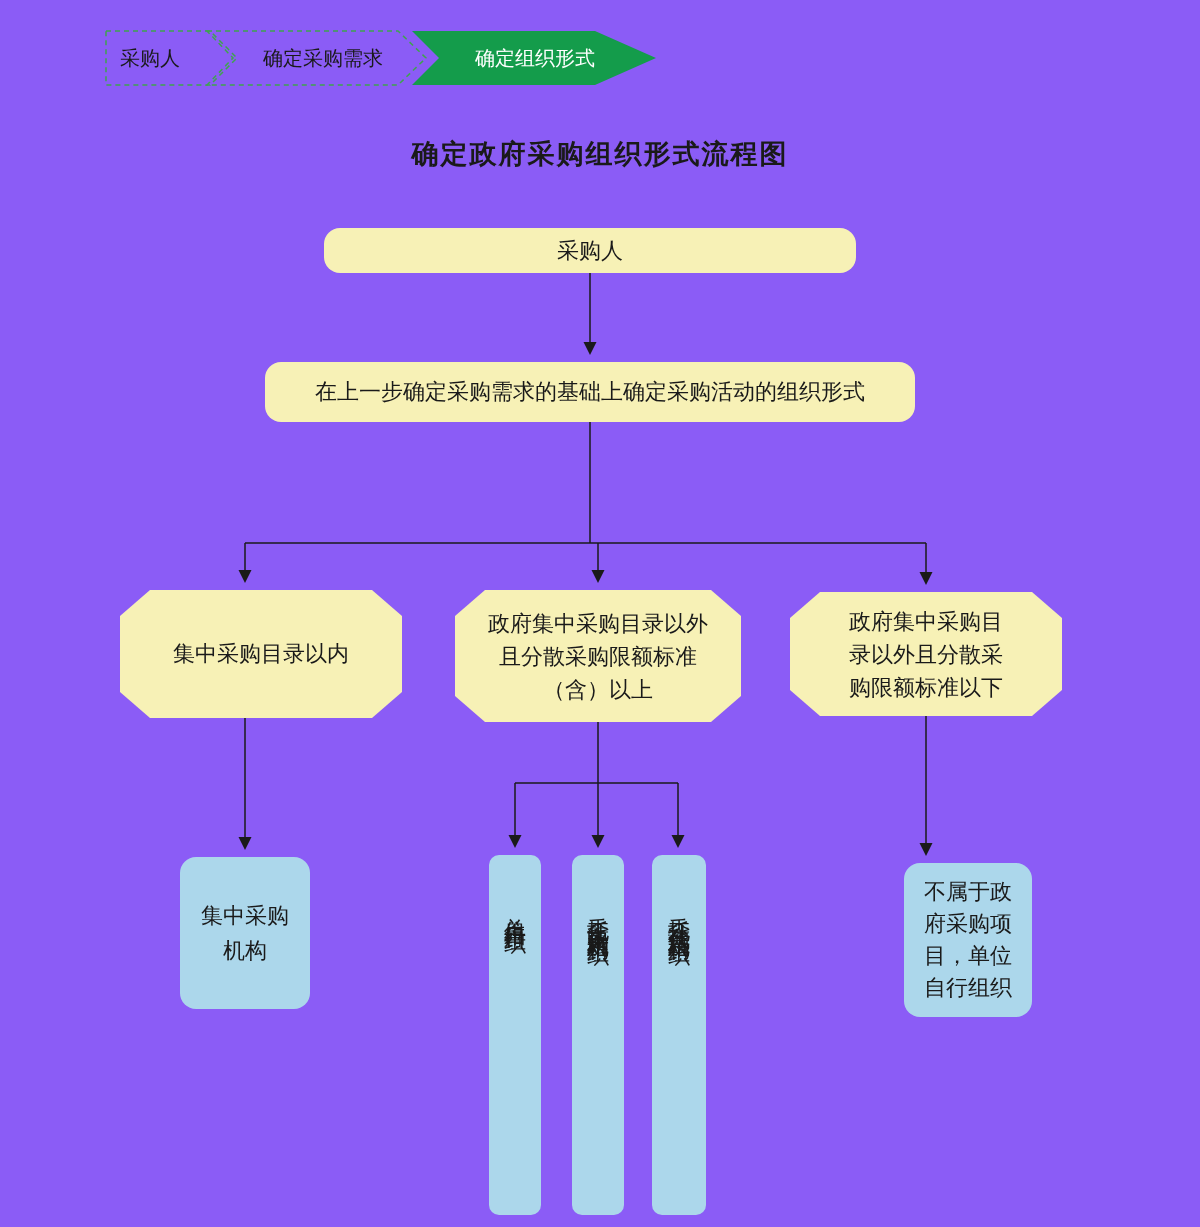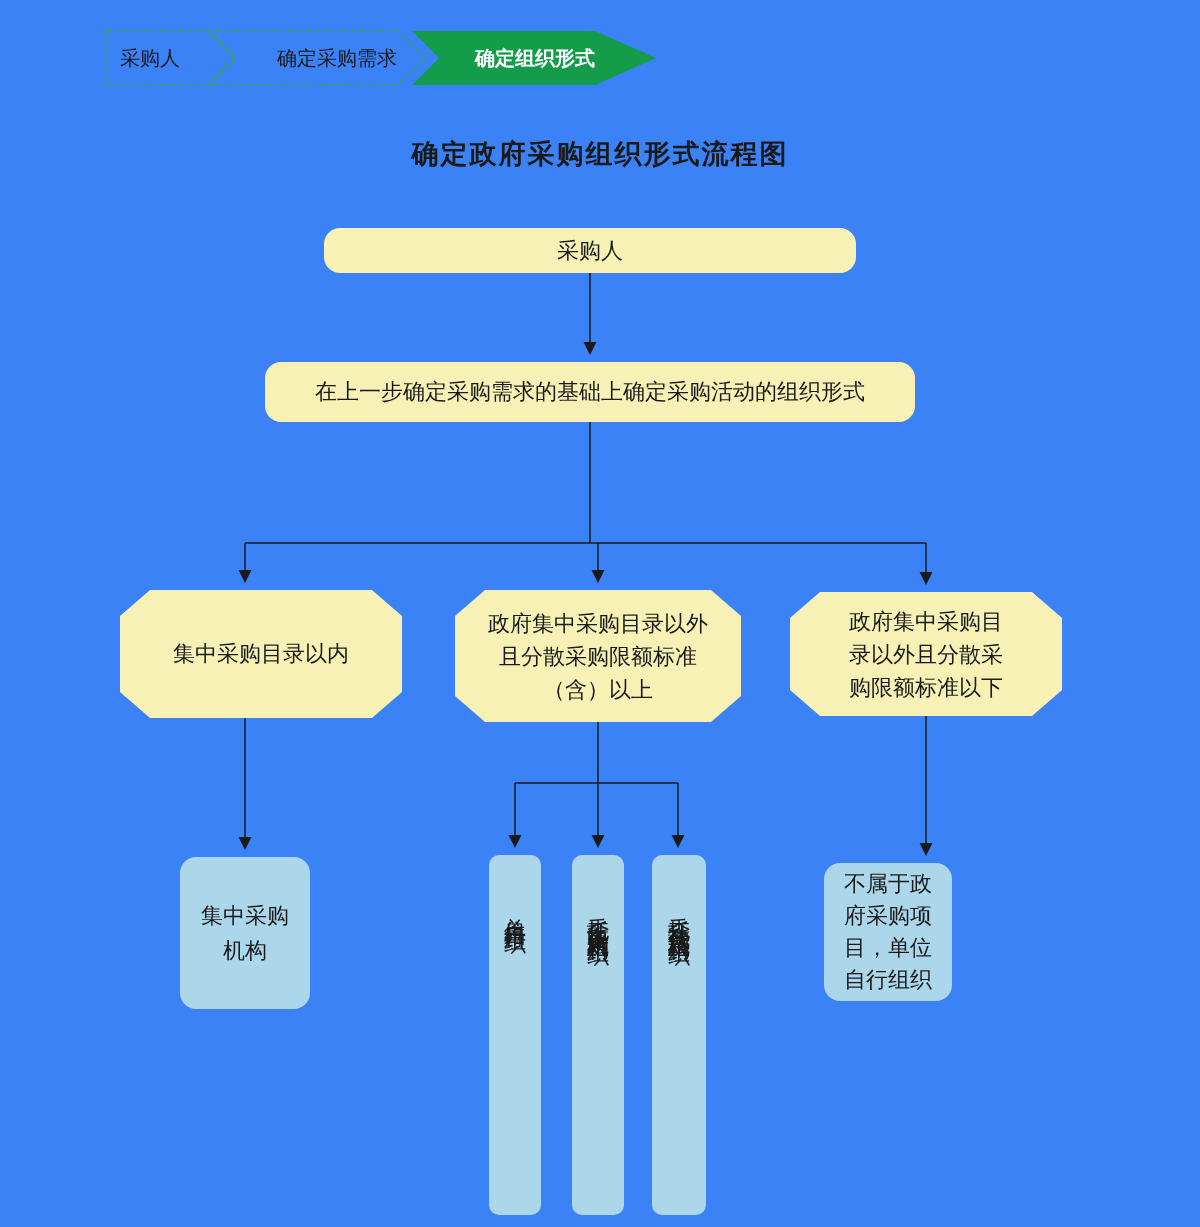"采购人" .canvas { background: #3b82f6 -> #8b5cf6 }
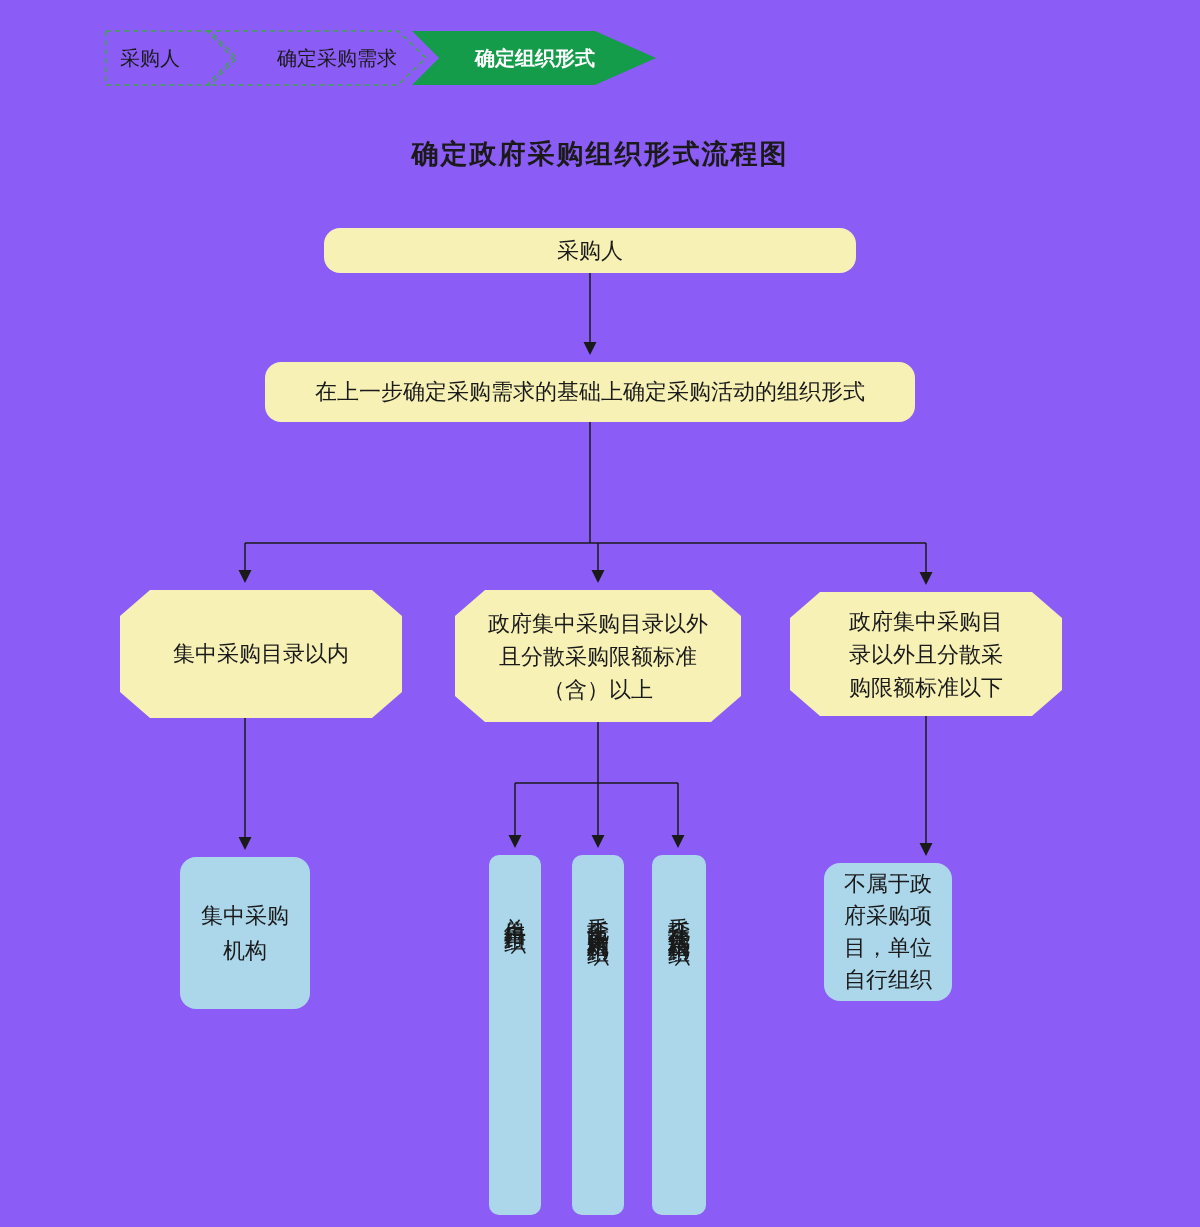"确定采购需求" .crumb.c2 { left: 262px -> 248px }
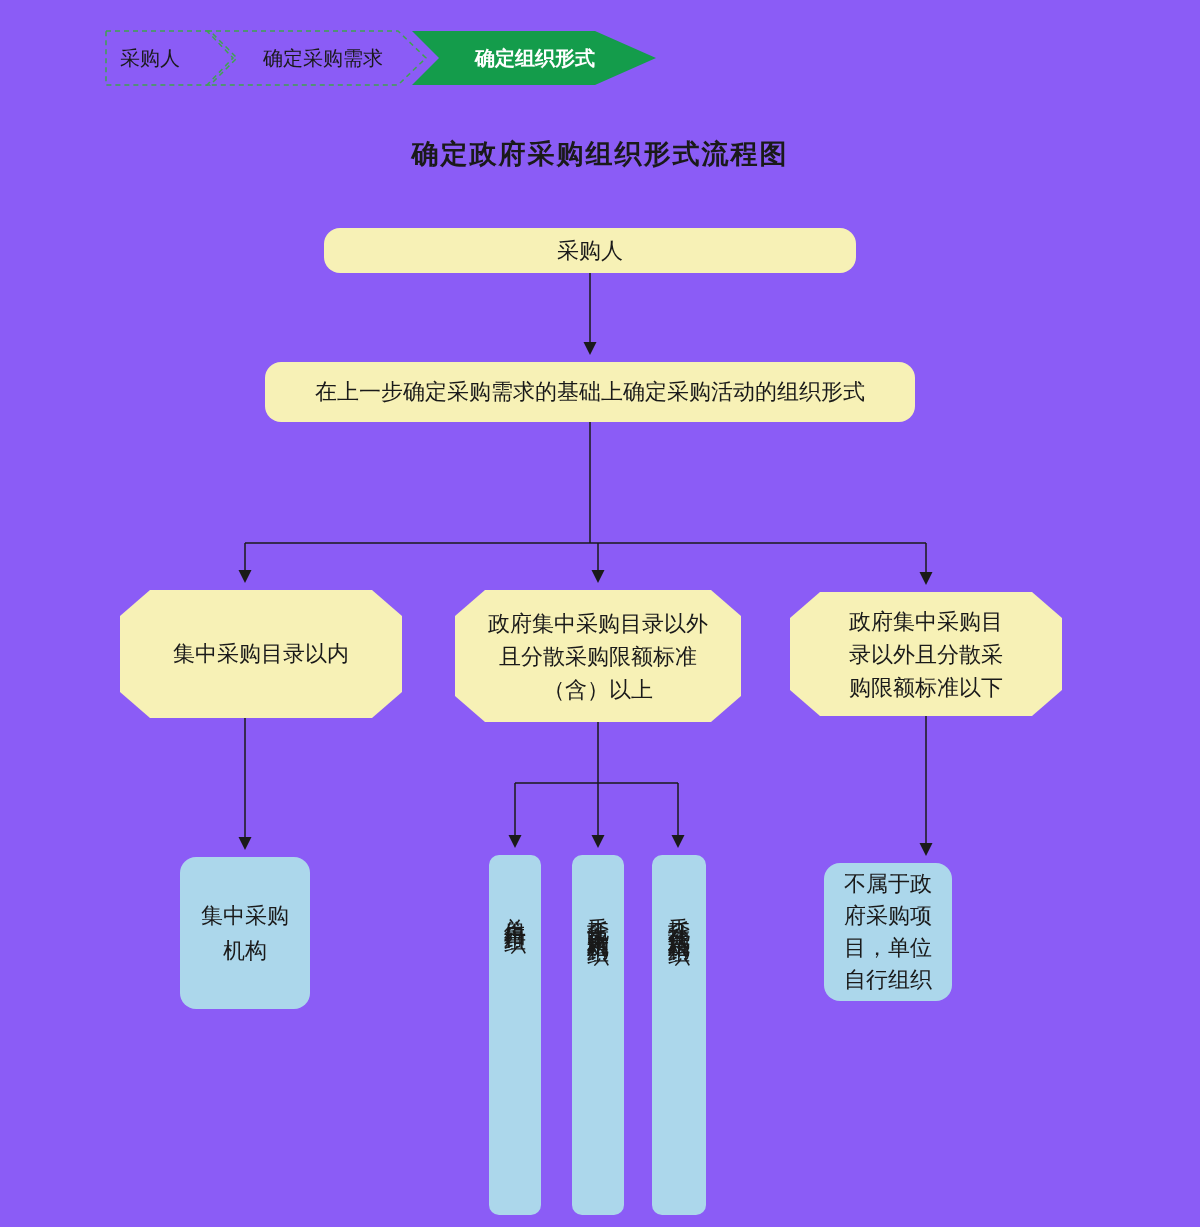"确定组织形式" .crumb.c3 { font-weight: bold -> normal }
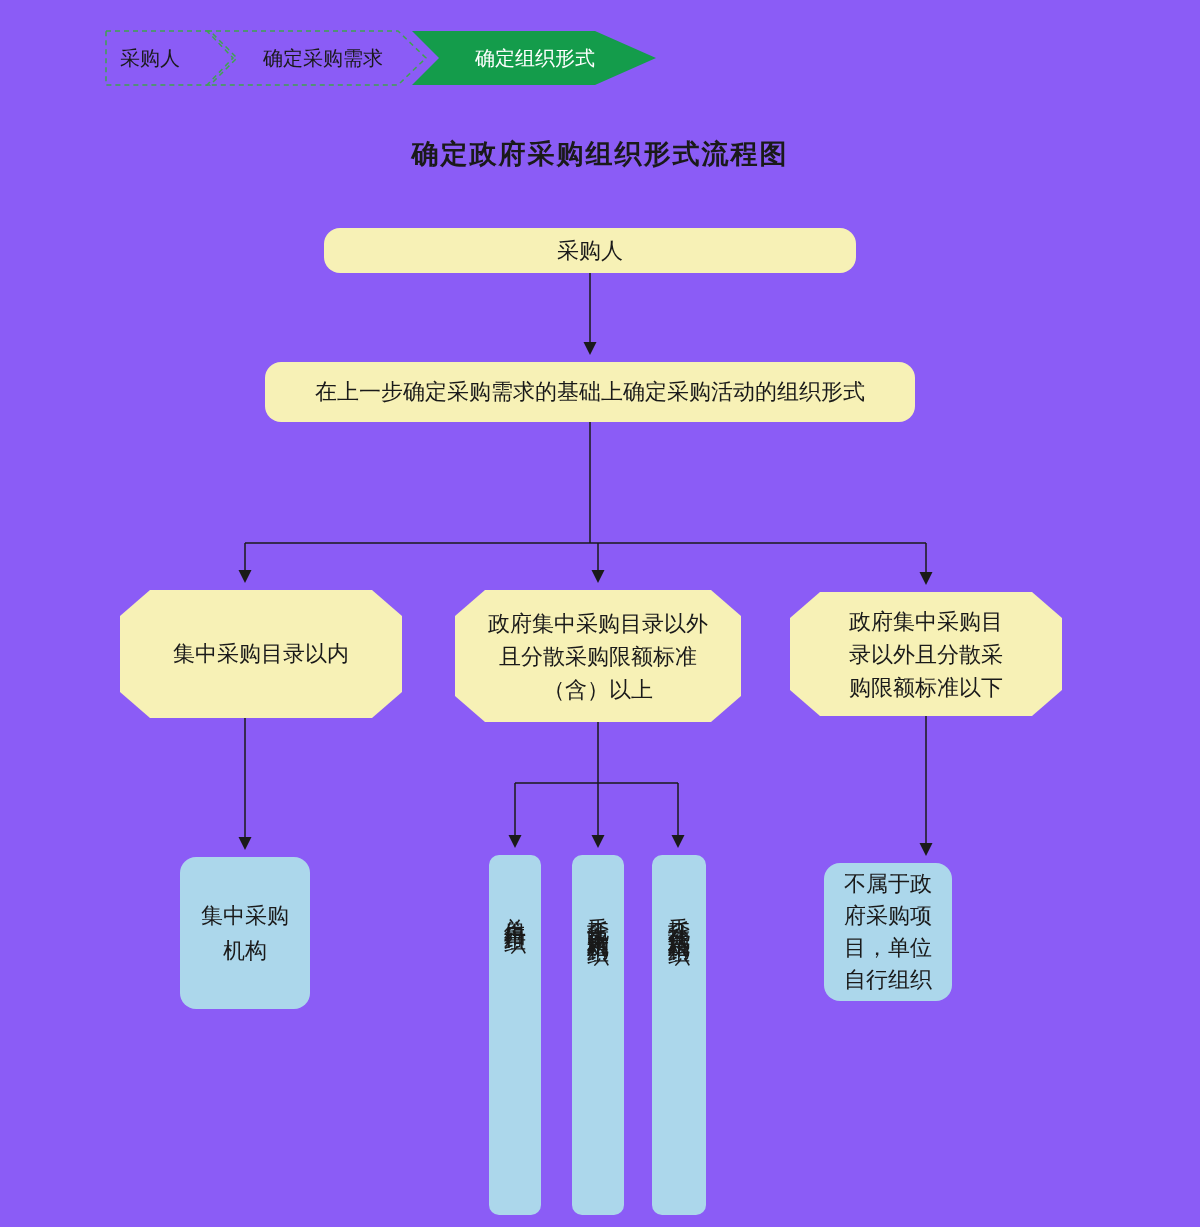"不属于政" .result-right { height: 138px -> 154px; left: 824px -> 904px }
